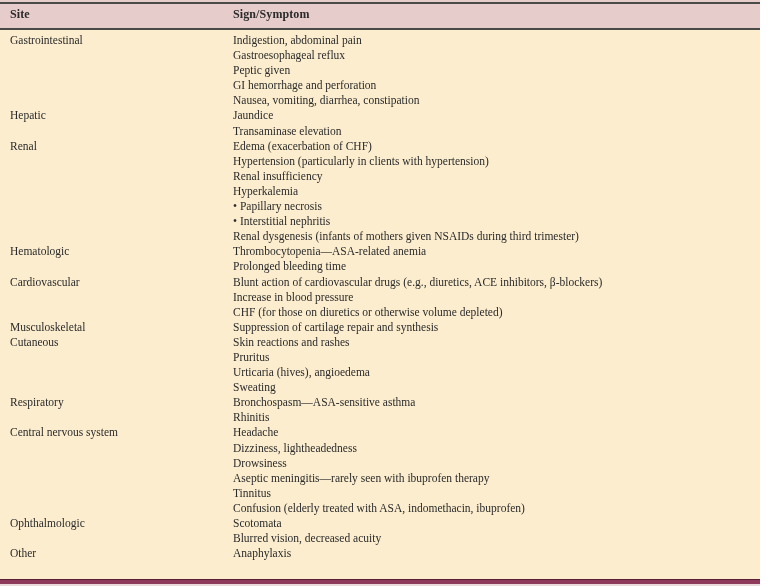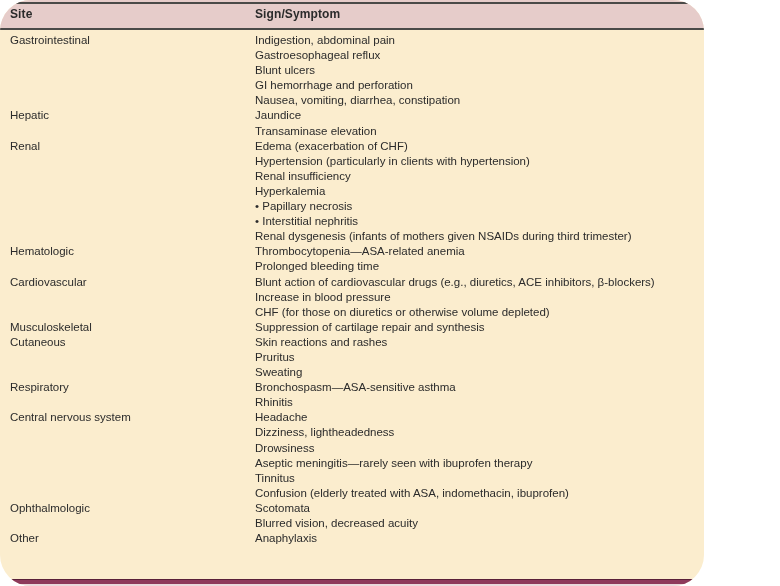"Site" .table-wrap { border-radius: 31px -> none; font-family: Liberation Sans, sans-serif -> Liberation Serif, serif; width: 704px -> 760px }
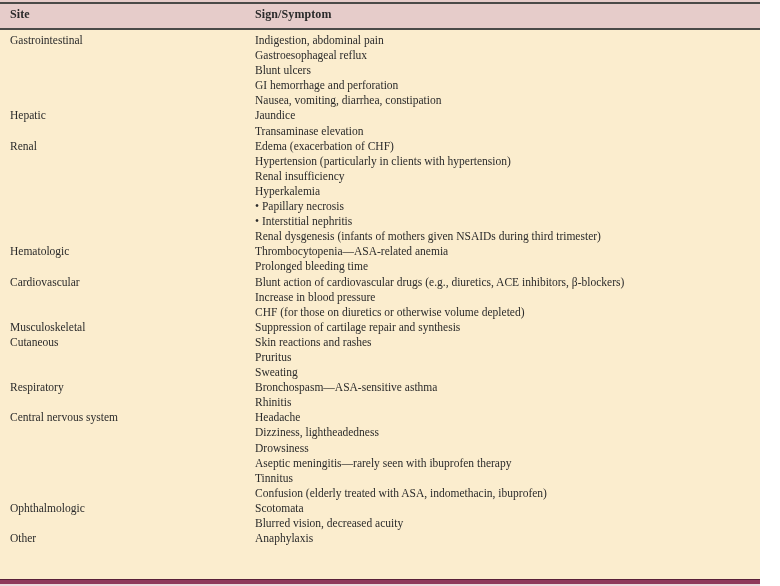"Sign/Symptom" .sym-col { margin-left: 22px -> none }
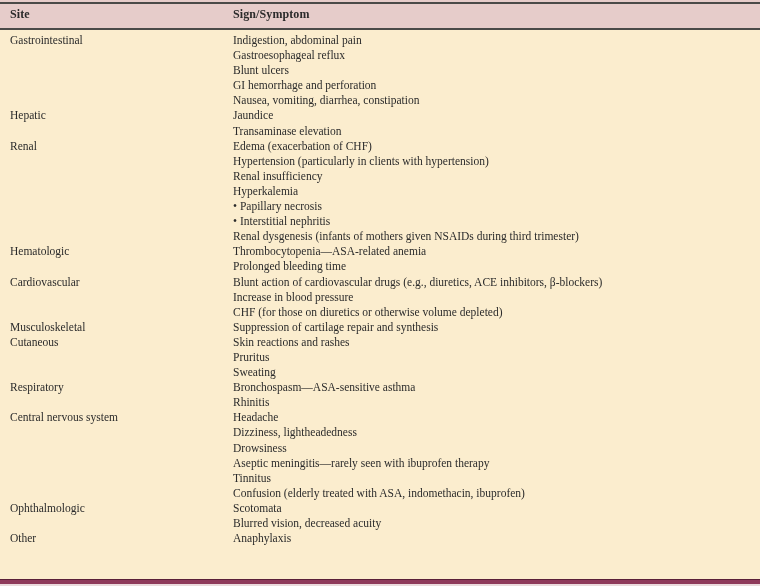"Blunt ulcers" div.sym-line { text: Blunt ulcers -> Peptic given }
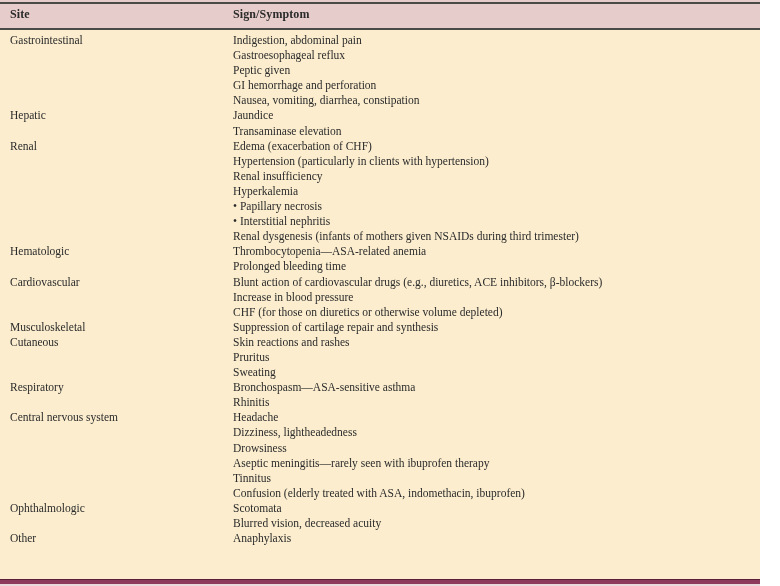"Urticaria (hives), angioedema" div.sym-line { html: none -> <div>Urticaria (hives), angioedema</div> }
